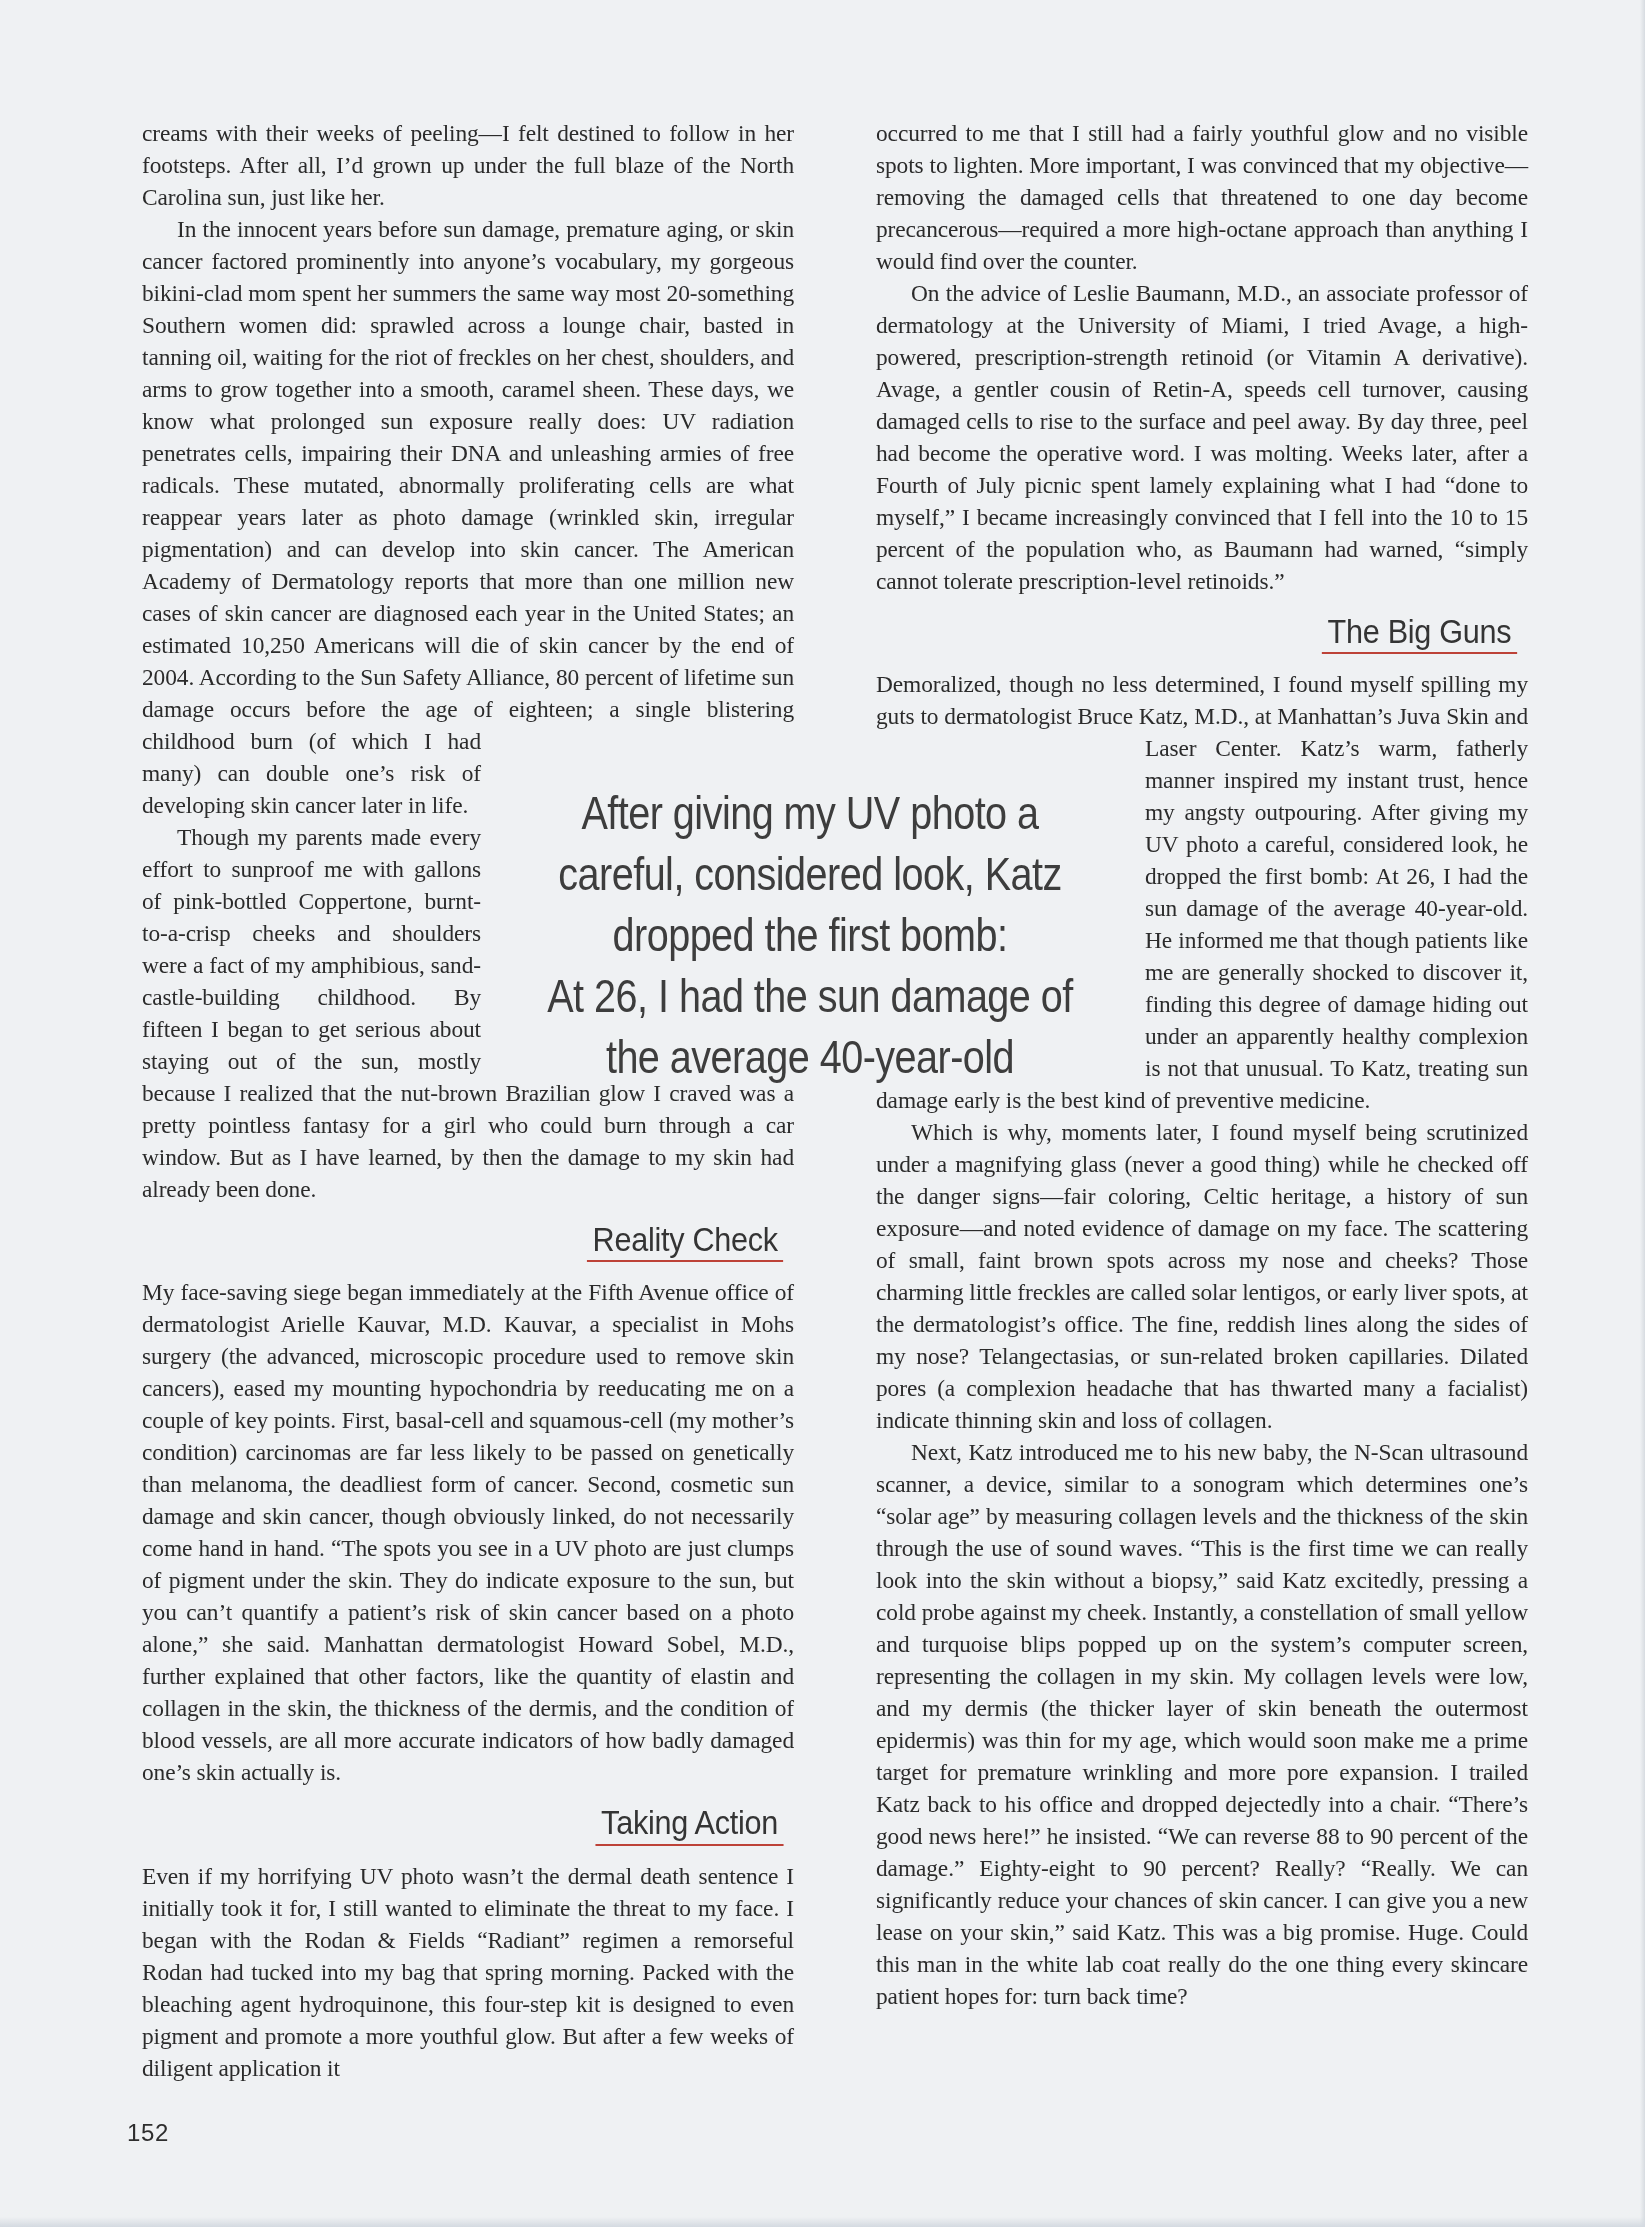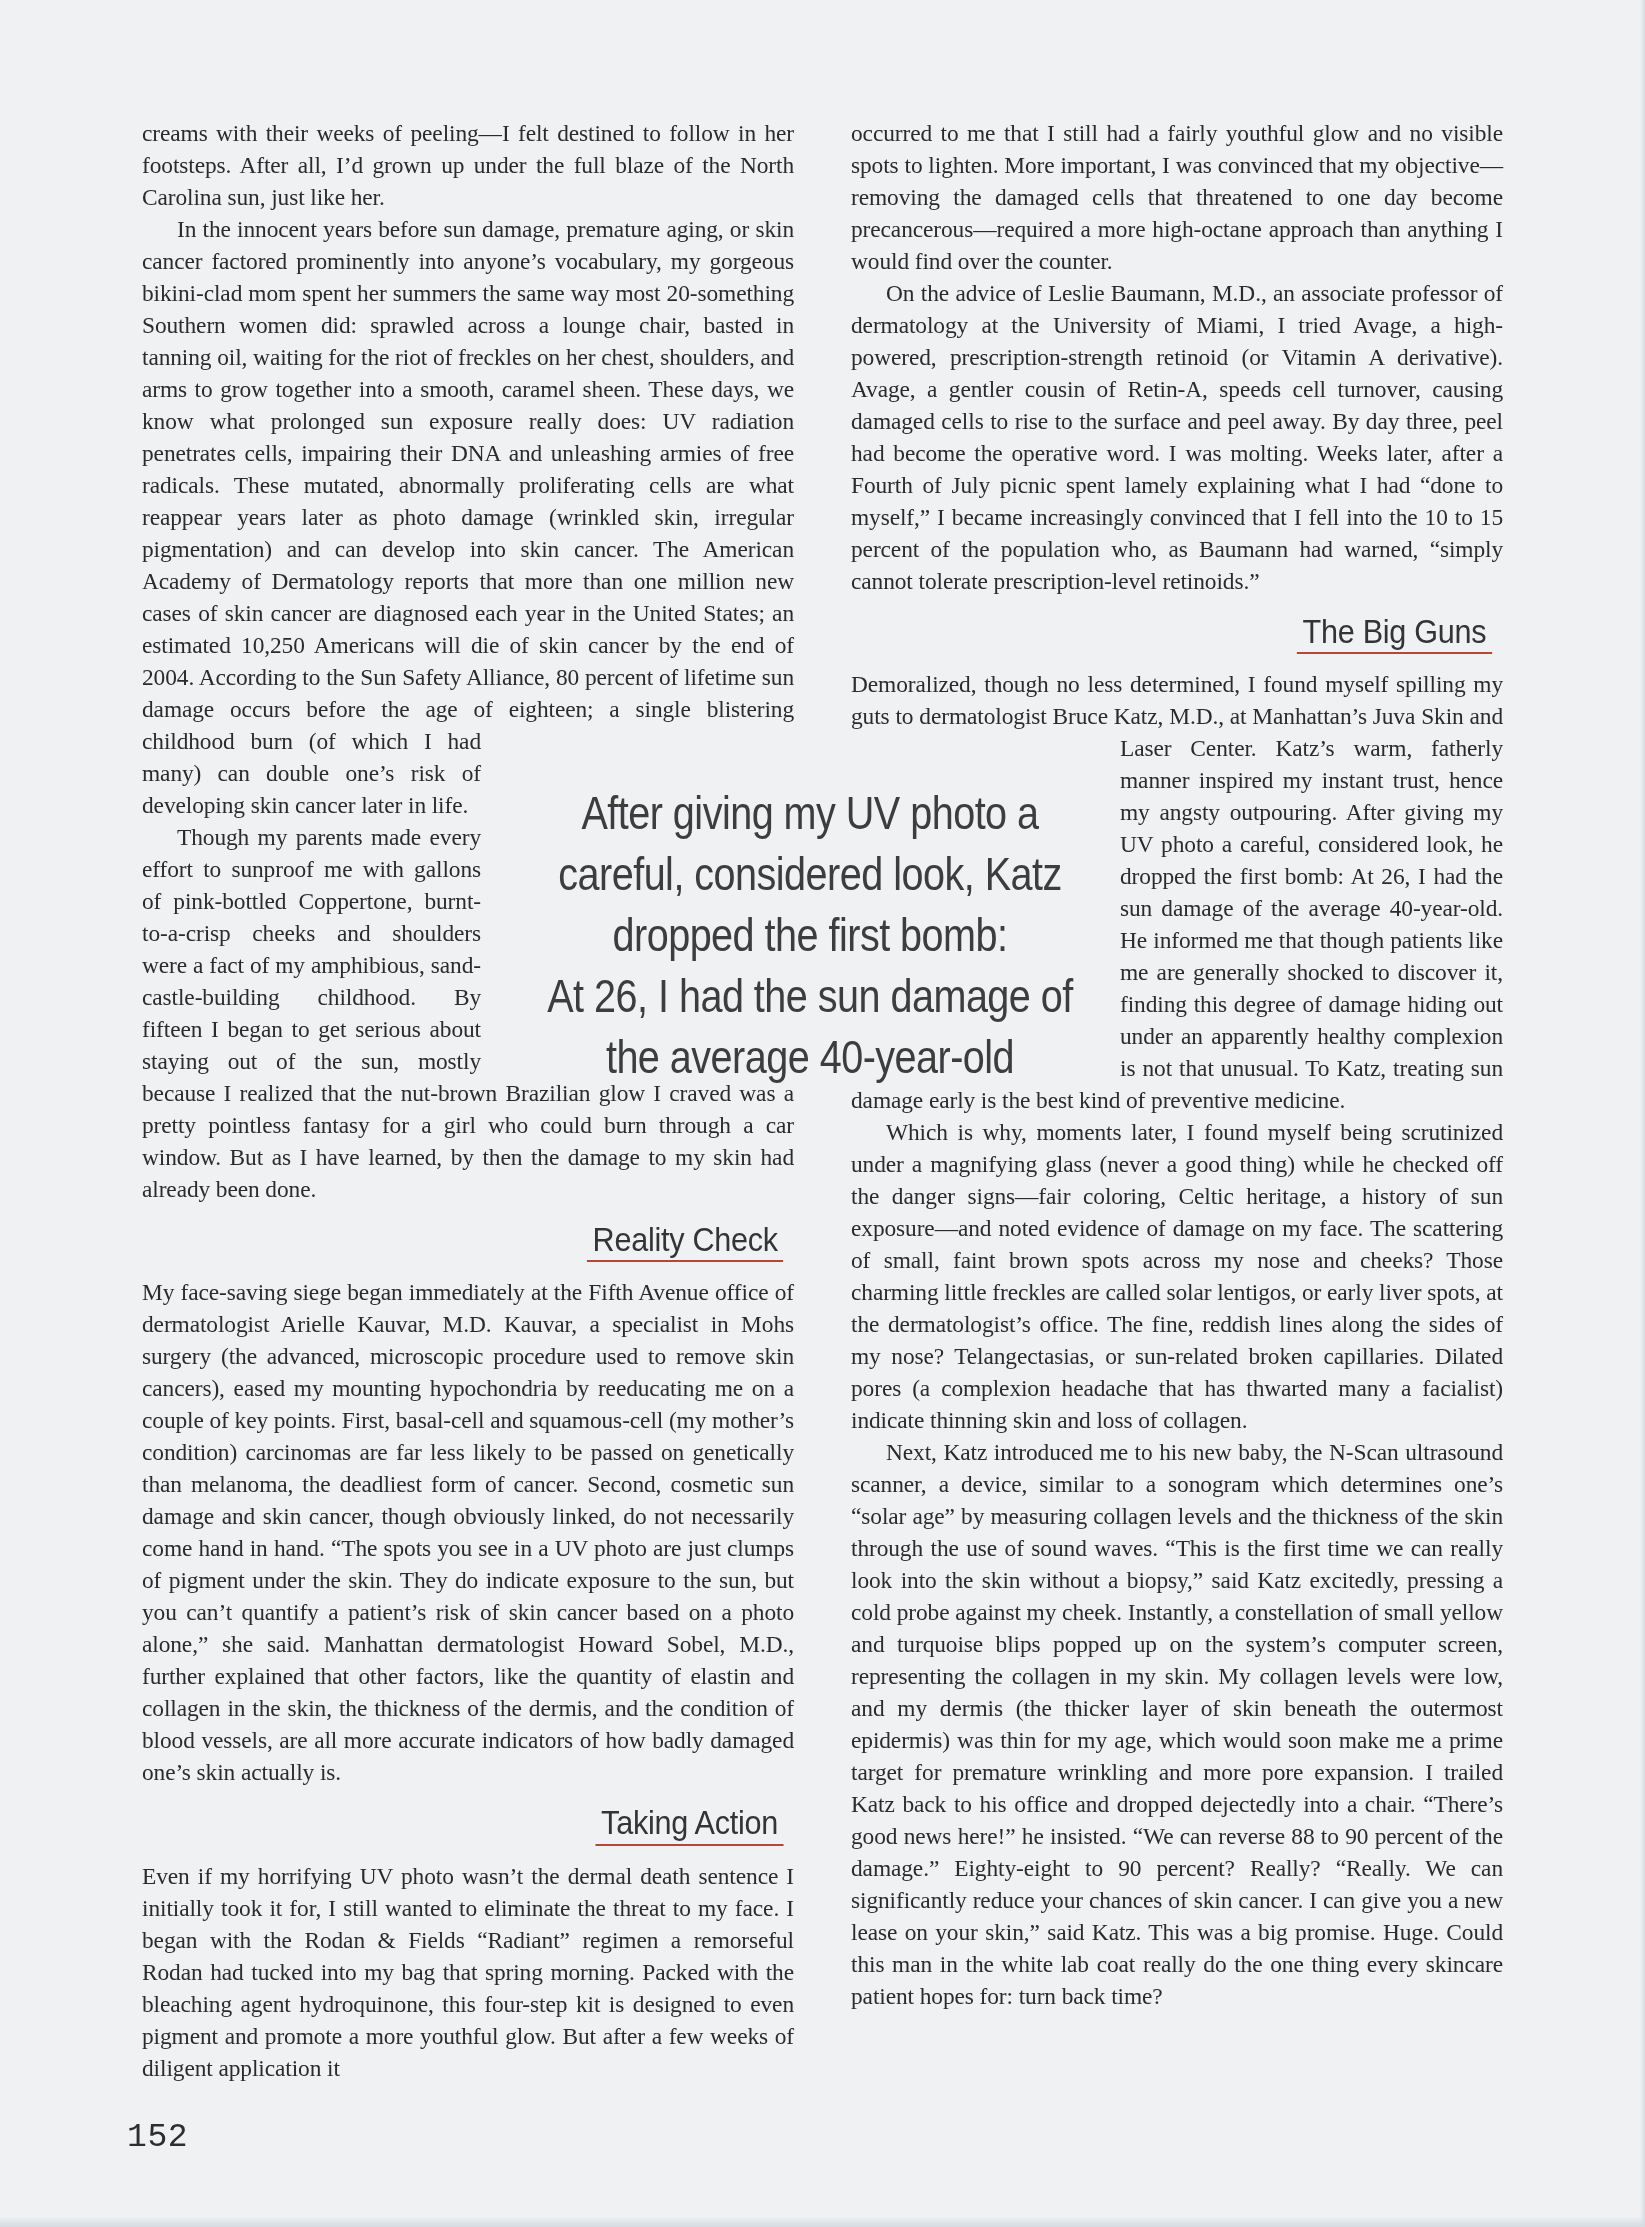"occurred to me that I" .col-right { left: 851px -> 876px }
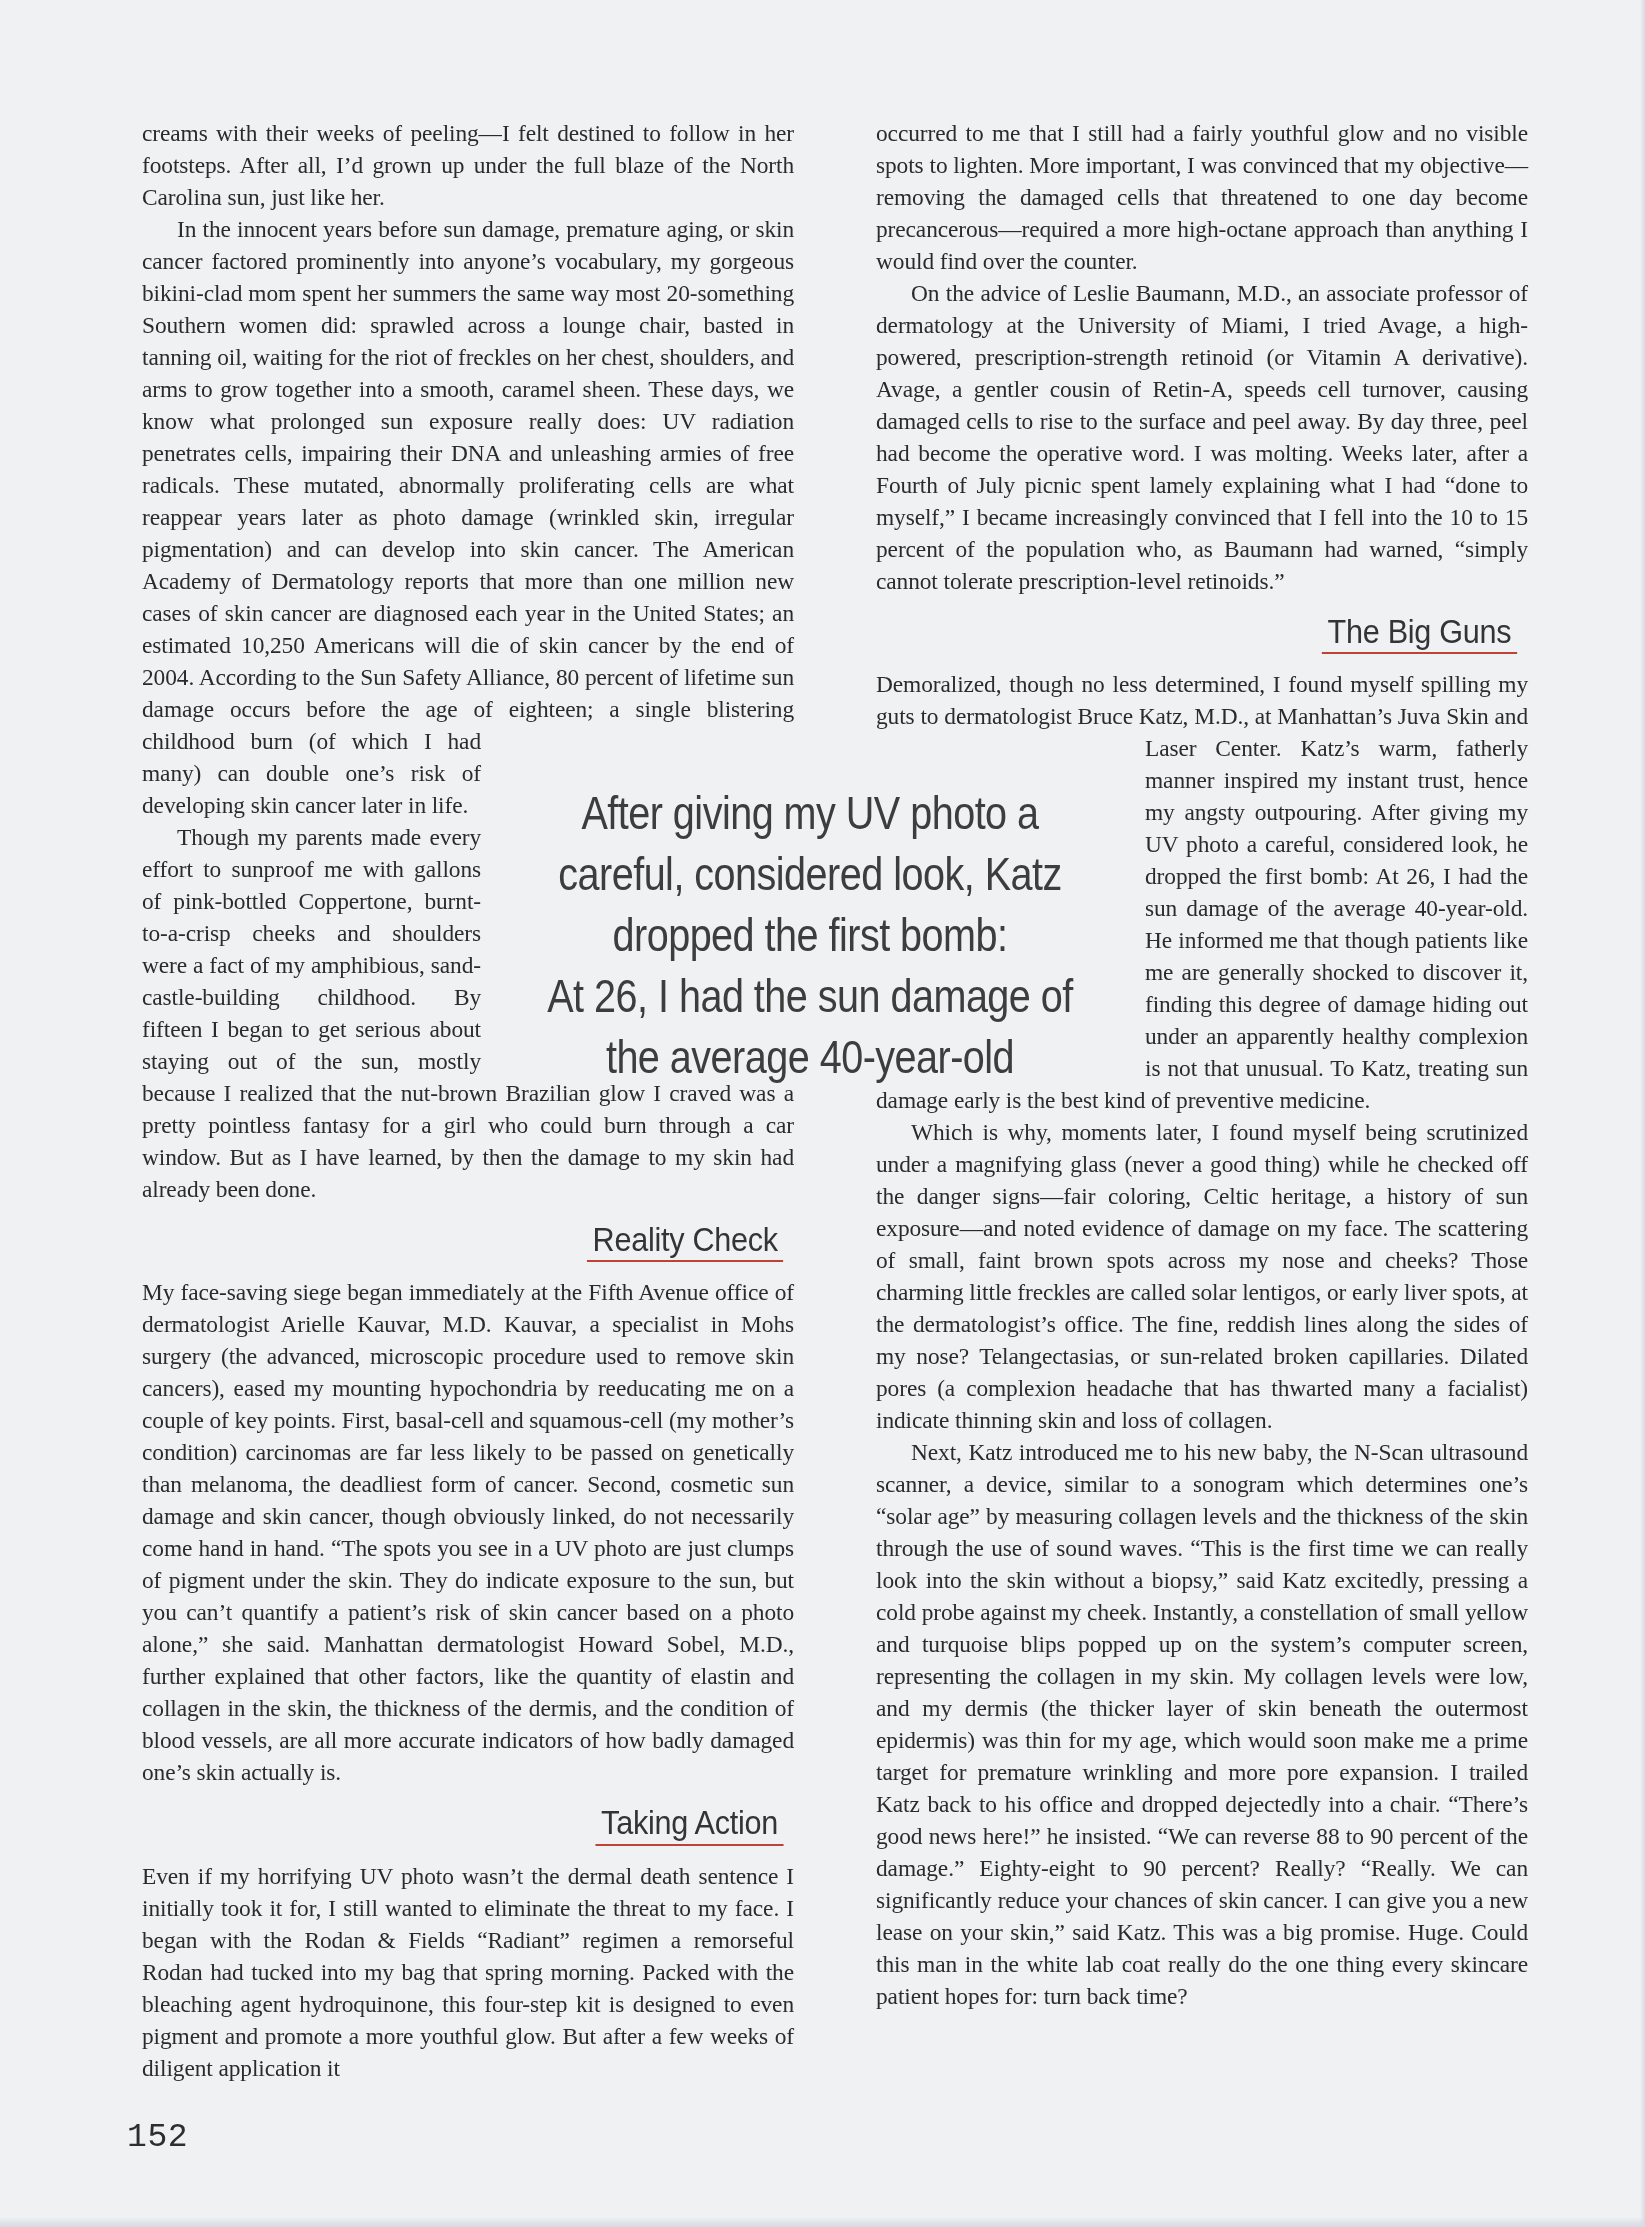"152" .page-number { font-family: Liberation Mono, monospace -> Liberation Sans, sans-serif; font-size: 33px -> 24px }
